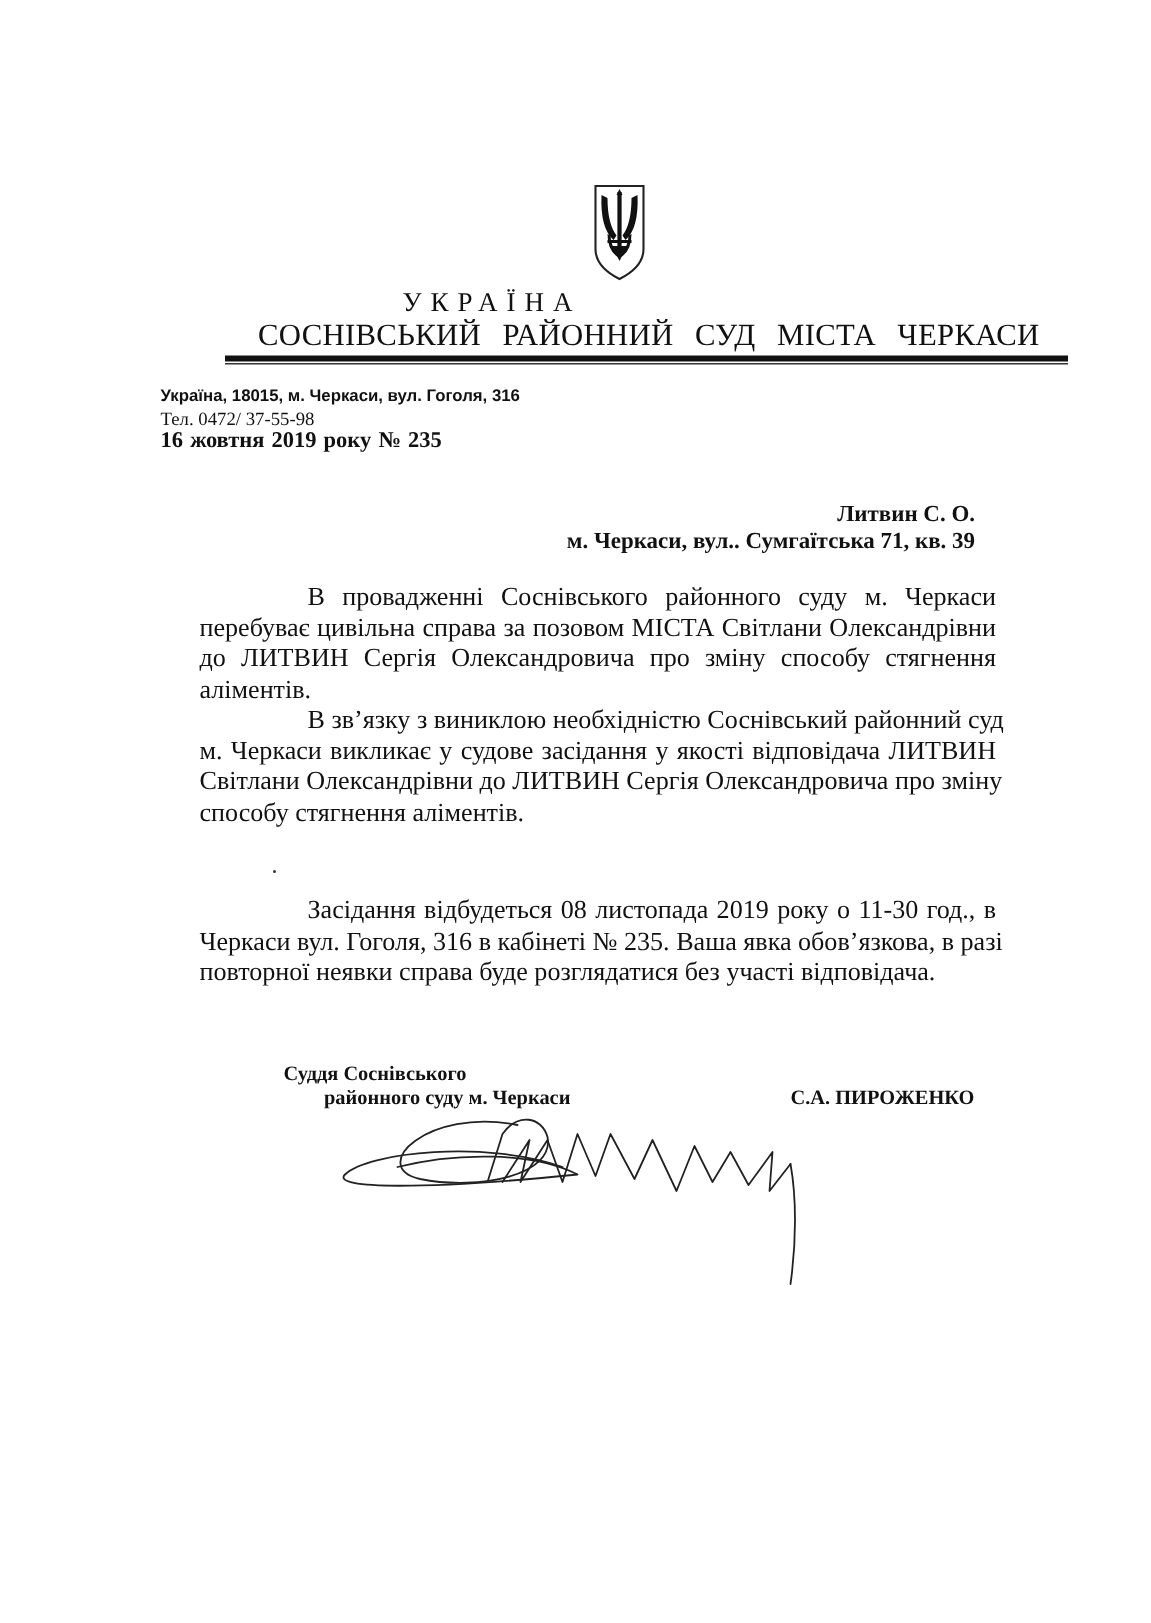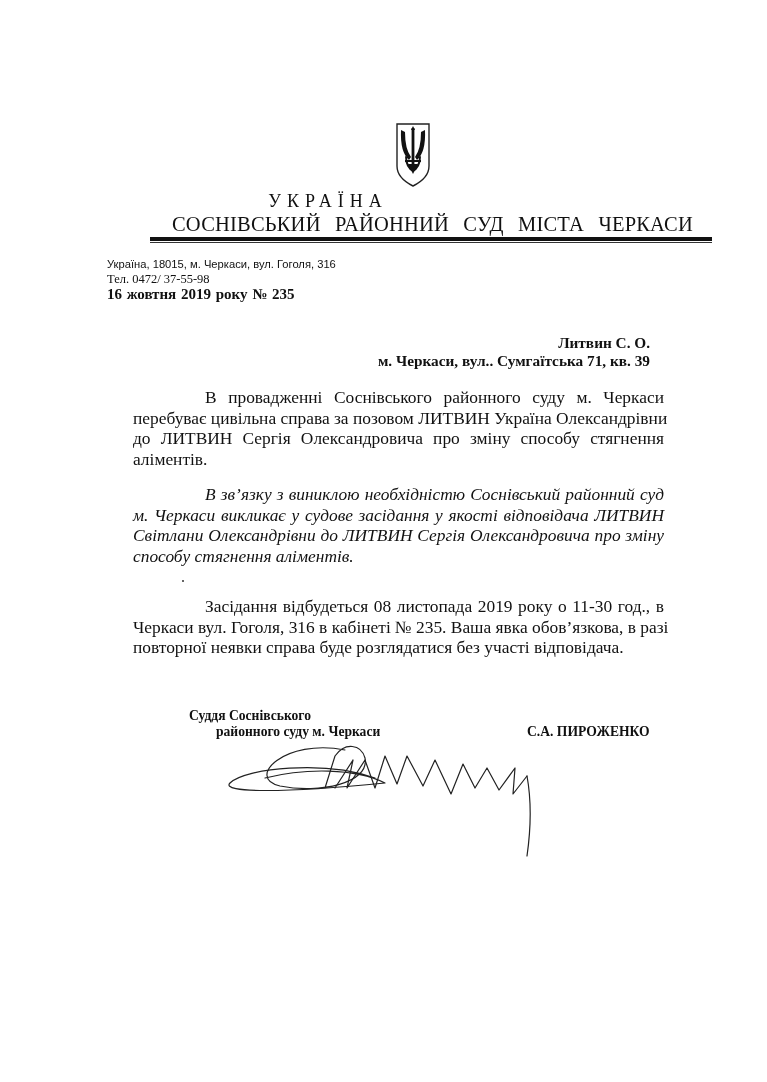"Україна, 18015, м. Черкаси, вул." .addr { font-weight: normal -> bold }
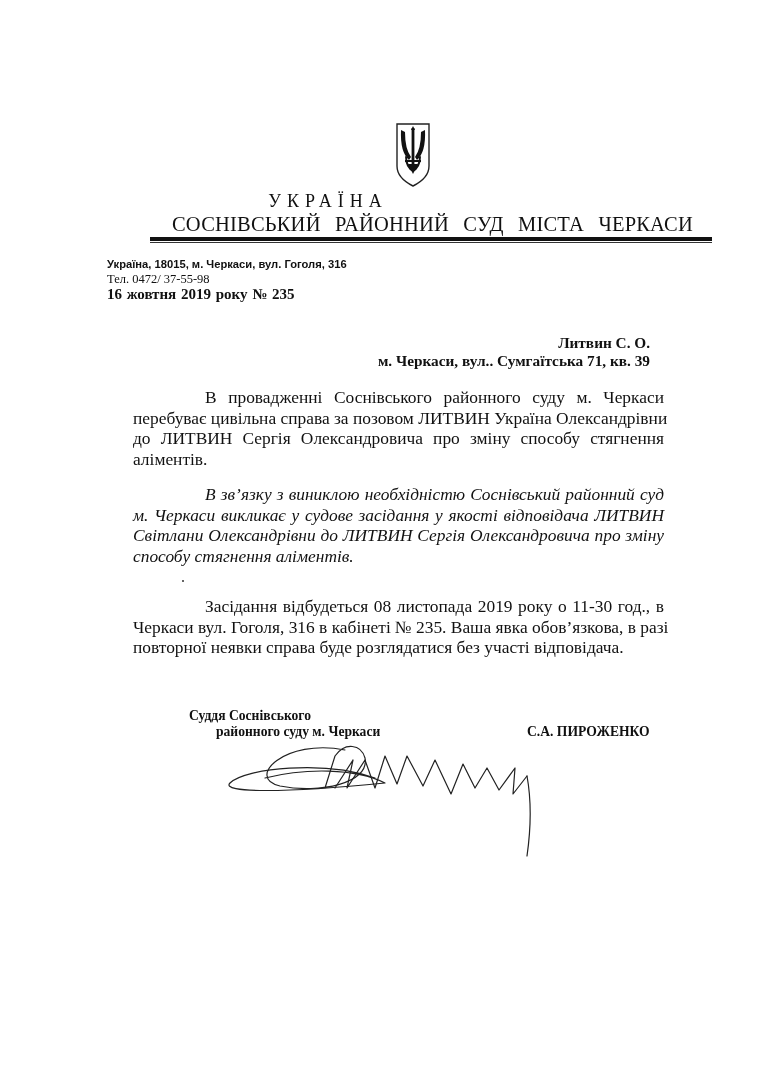"перебуває цивільна справа за позовом" span.ln { text: ЛИТВИН Україна -> МІСТА Світлани }
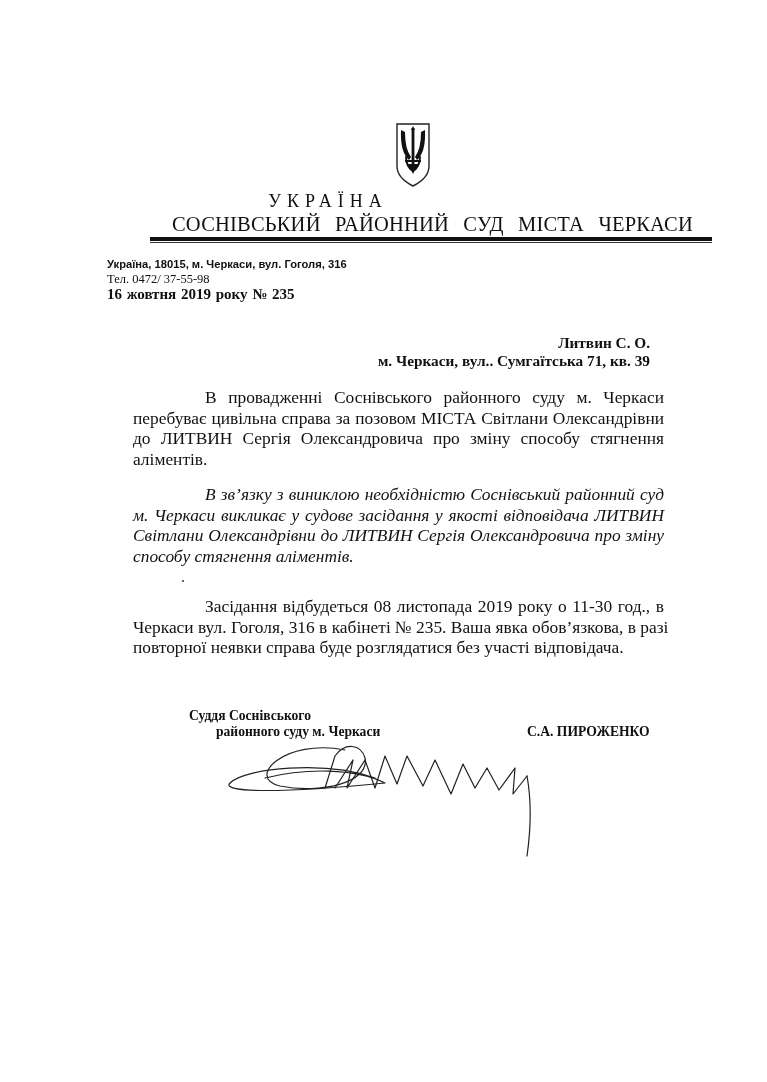"В зв’язку з виниклою необхідністю" .p2 { font-style: italic -> none; top: 484px -> 469px }
